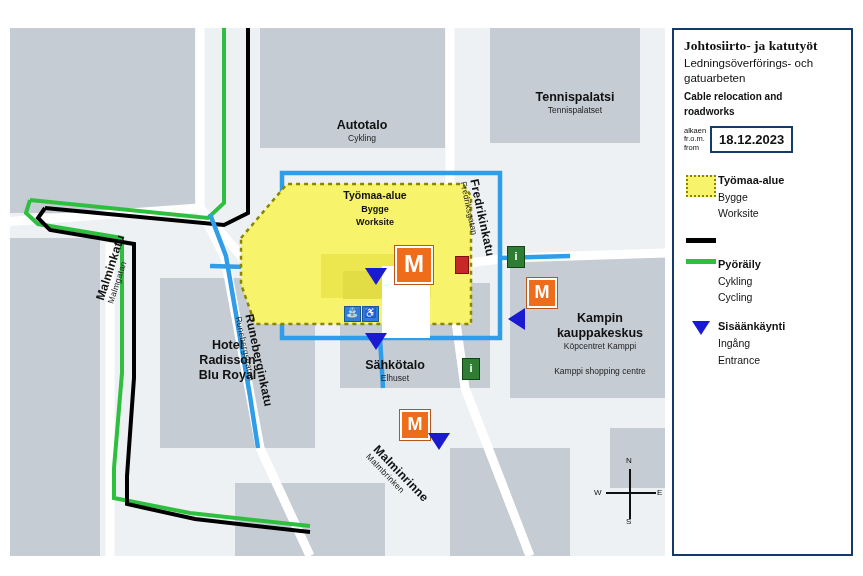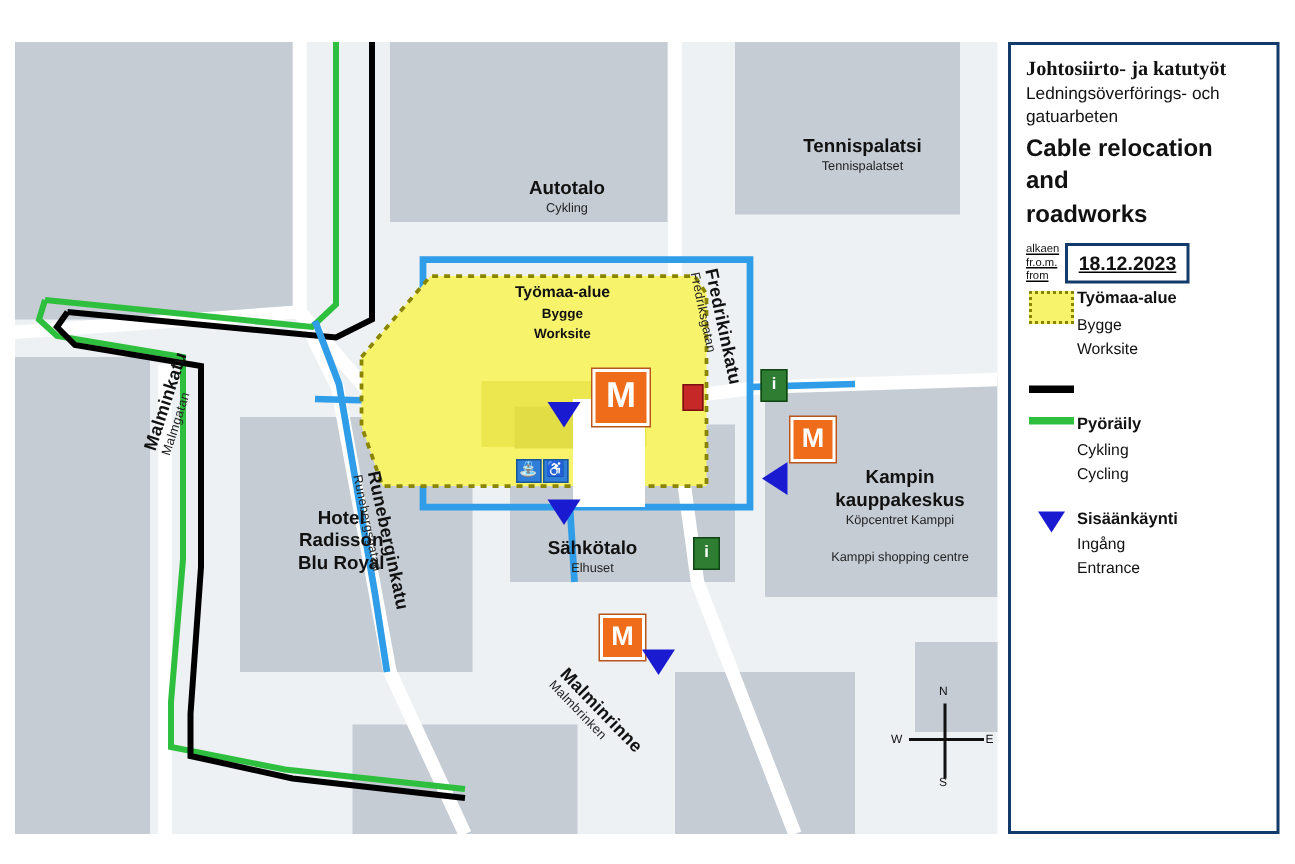"Cable relocation and" #legend .sub3 { font-size: 16px -> 10px }
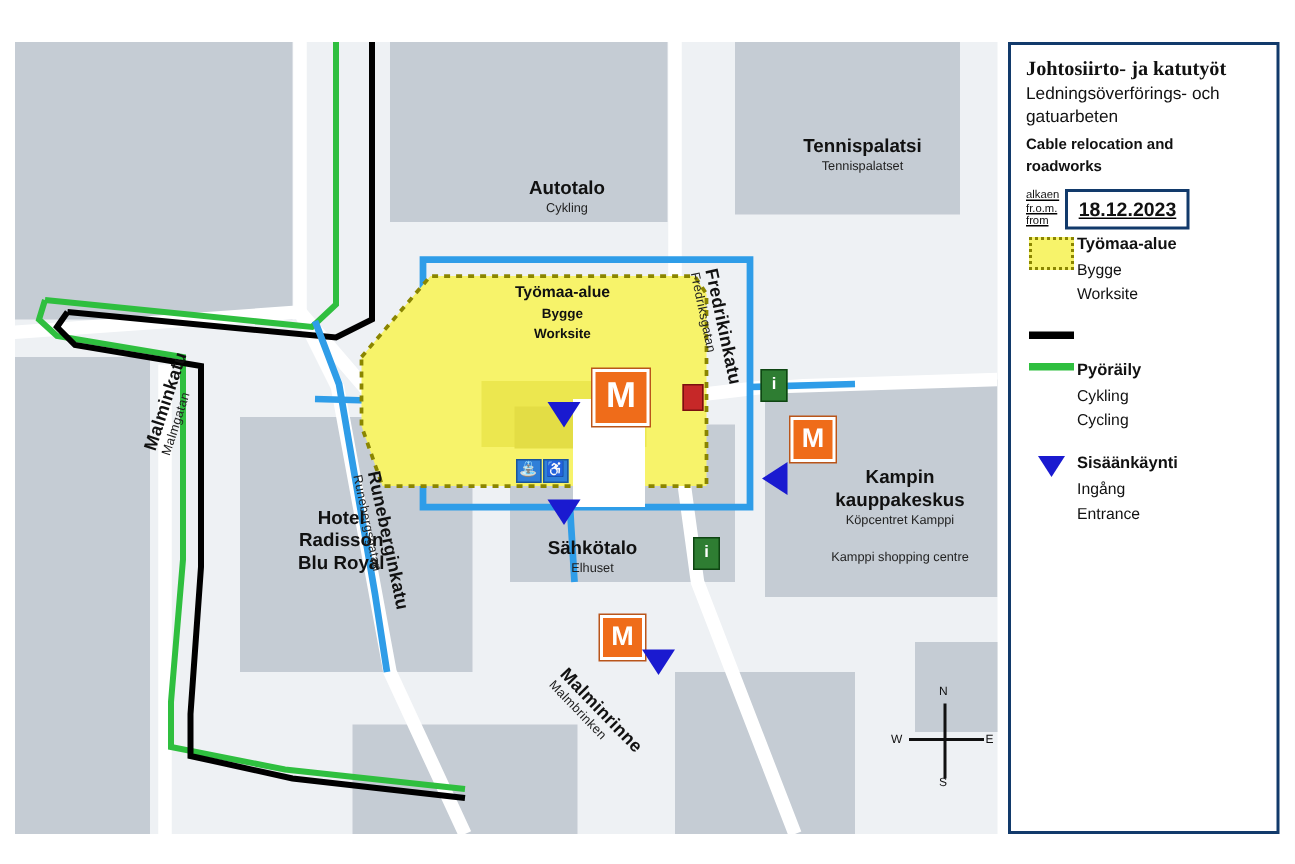"Autotalo" div.blk-label { left: 308px -> 292px }
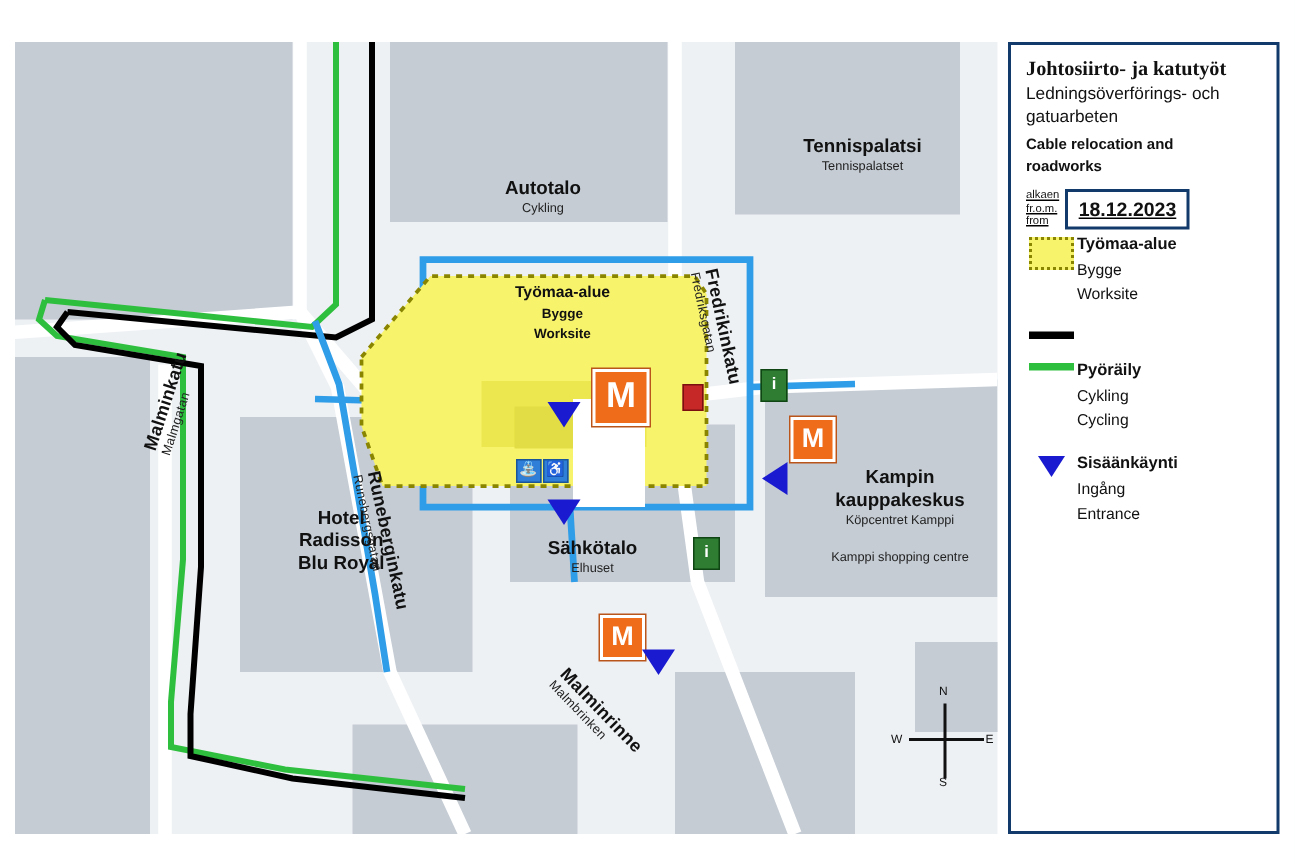"alkaen" #datebox { align-items: none -> center; margin: 2px 0 2px 0 -> 2px 0 19px 0; text-decoration: underline -> none }
